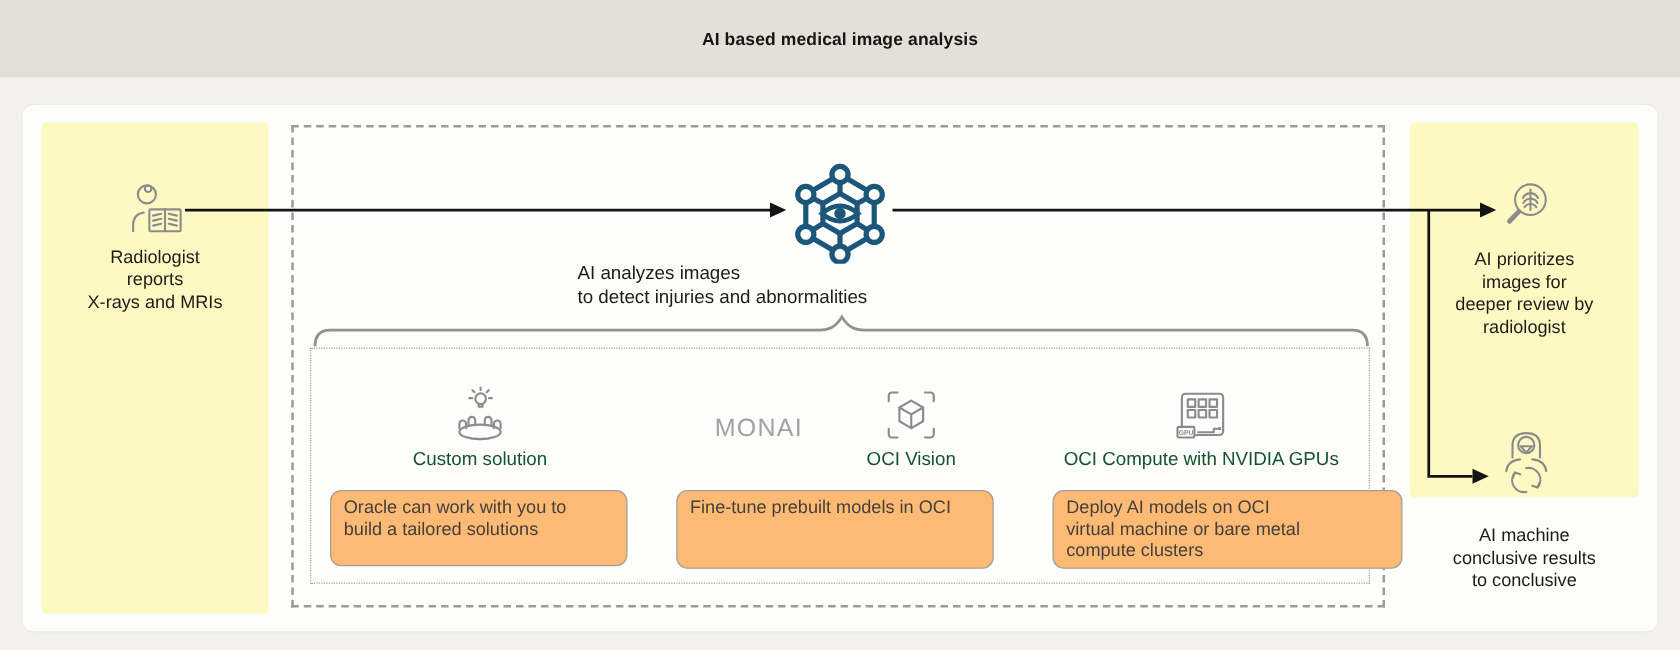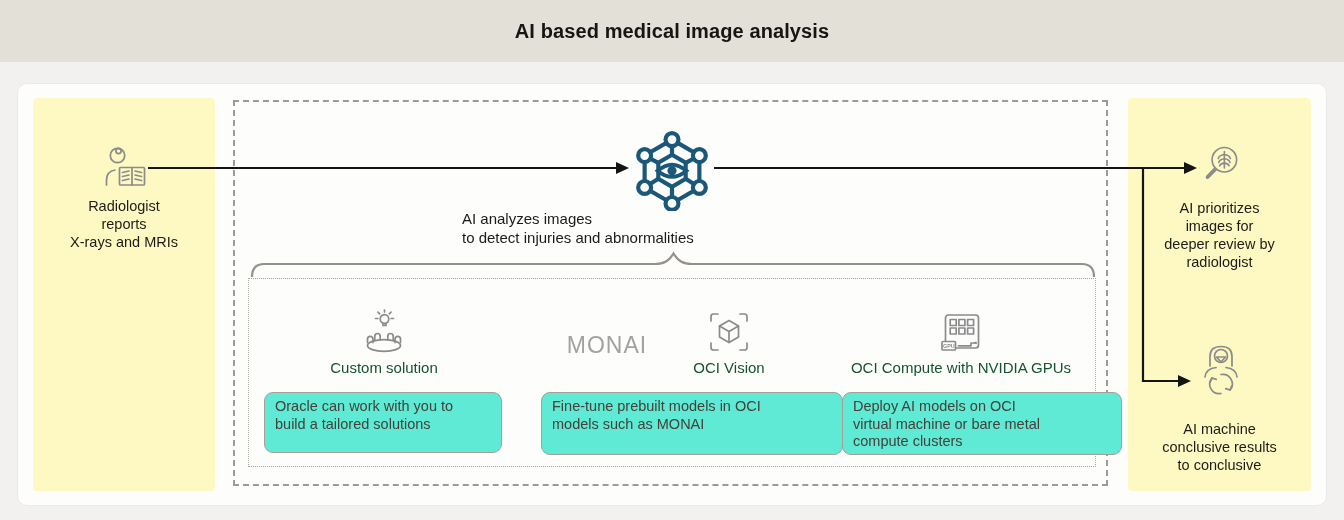"AI based medical image analysis" #banner .title { font-size: 20px -> 14px }
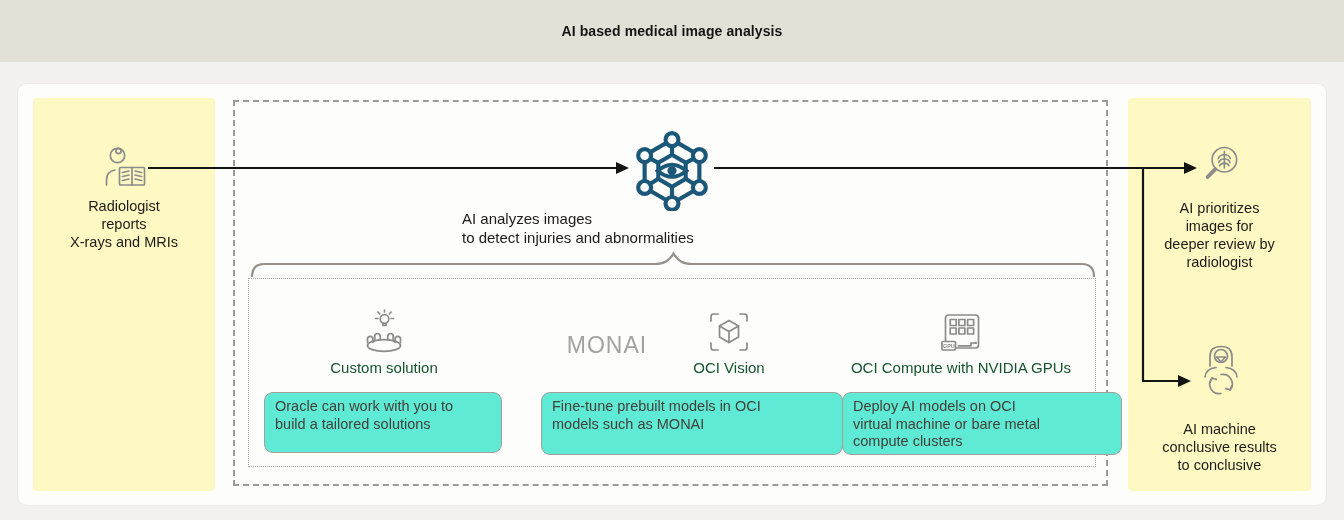"AI prioritizes" #panel-right { height: 393px -> 300px }
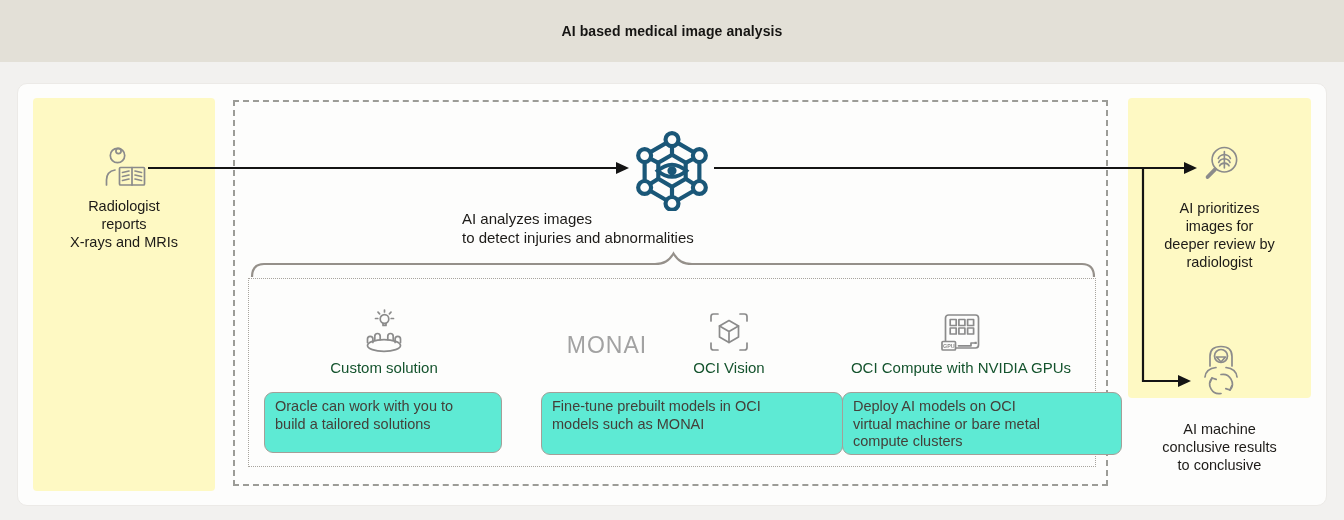"MONAI" #monai { font-size: 23px -> 20px }
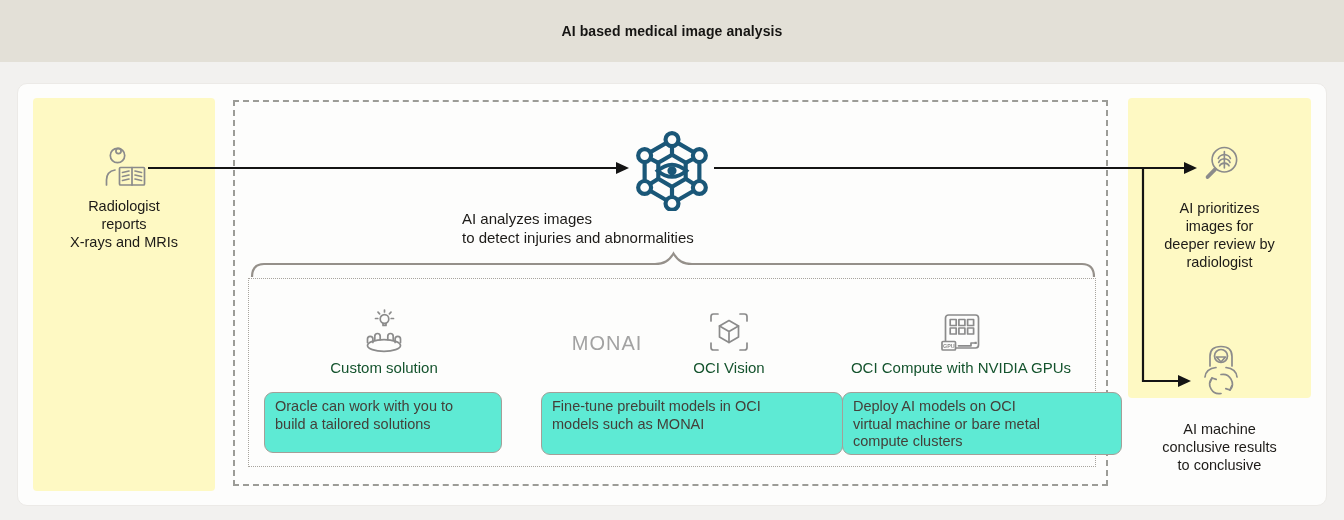"Oracle can work with you" .note { background: #5eead4 -> #fdba74 }
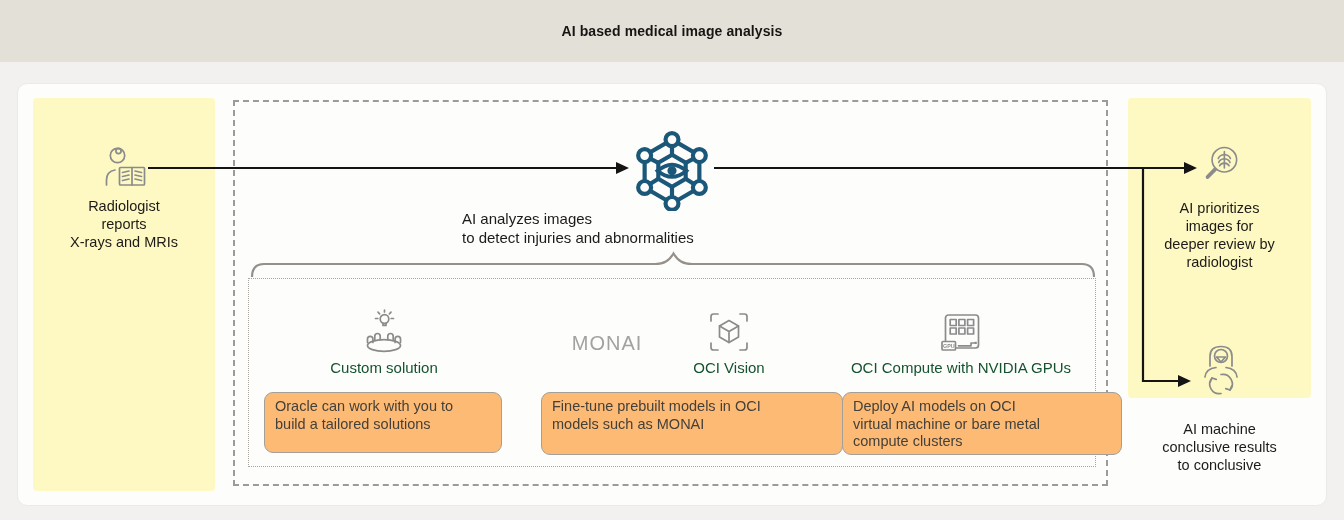"Fine-tune prebuilt models in OCI" div.abs { width: 302px -> 254px }
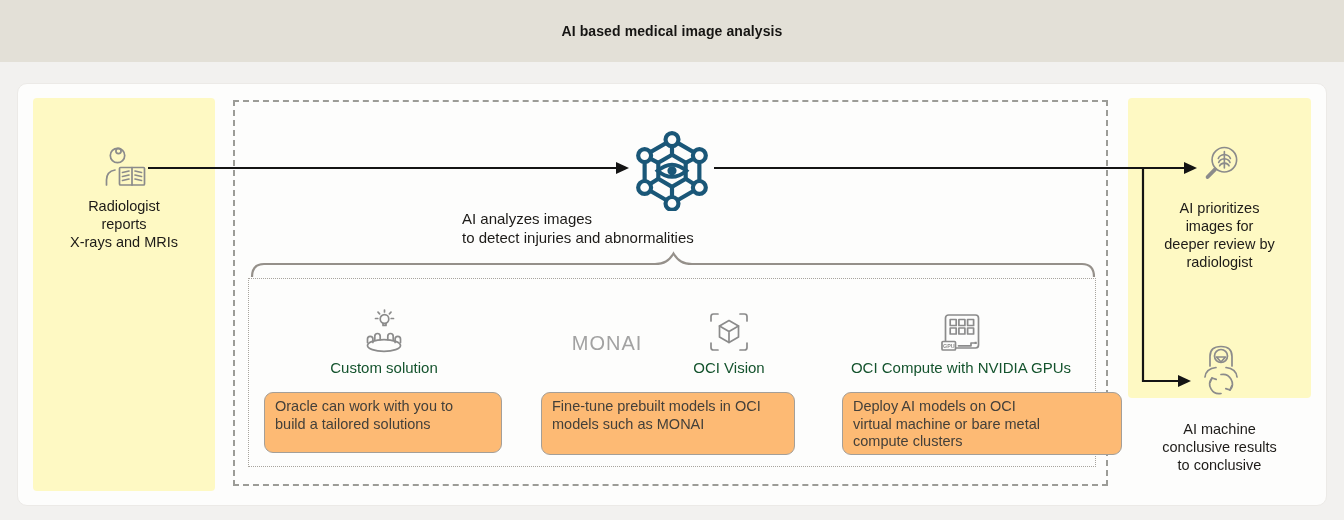"models such as MONAI" span { html: <span>models such as MONAI</span> -> none }
